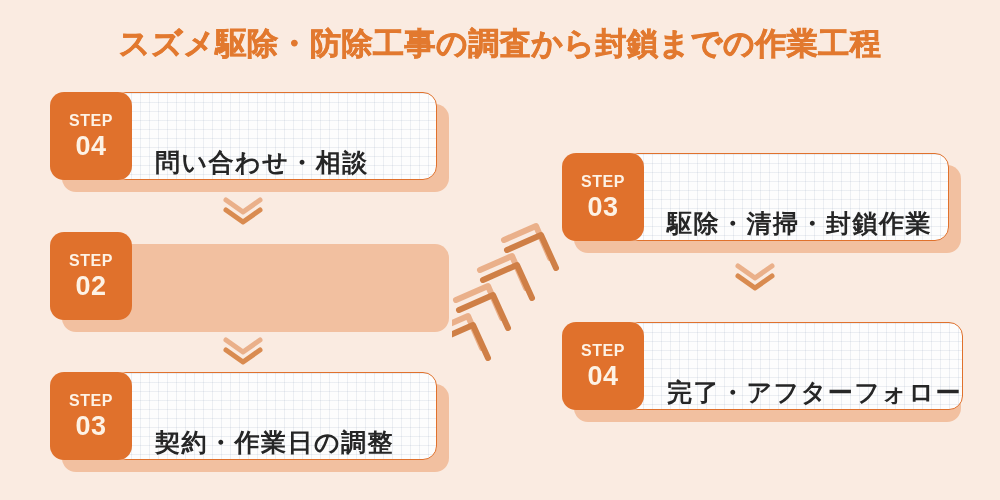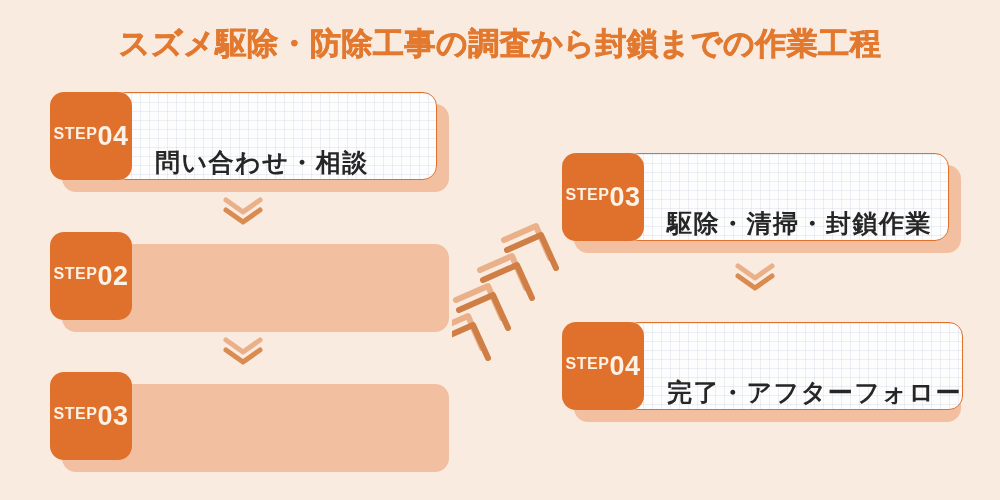"STEP" .step-badge { flex-direction: row -> column }
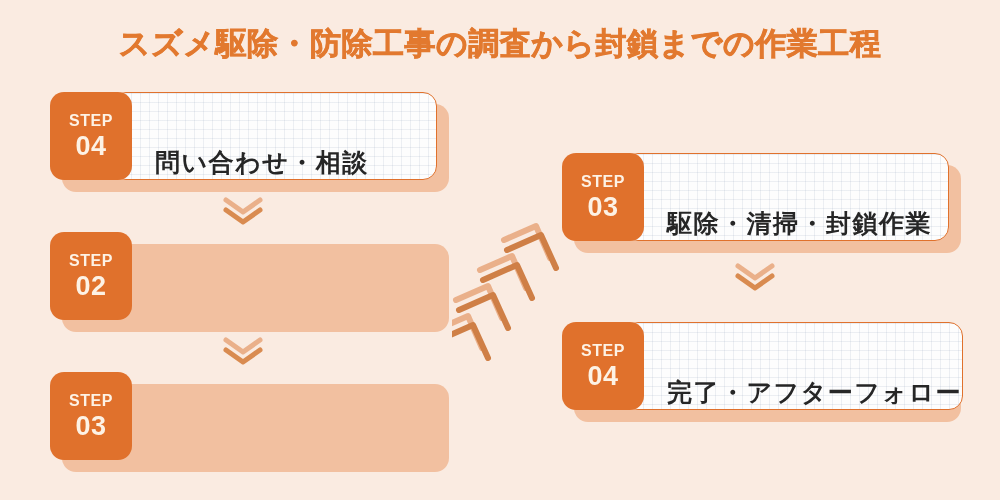"契約・作業日の調整" div.step-panel { html: none -> <div> <span>契約・作業日の調整</span> </div> }
